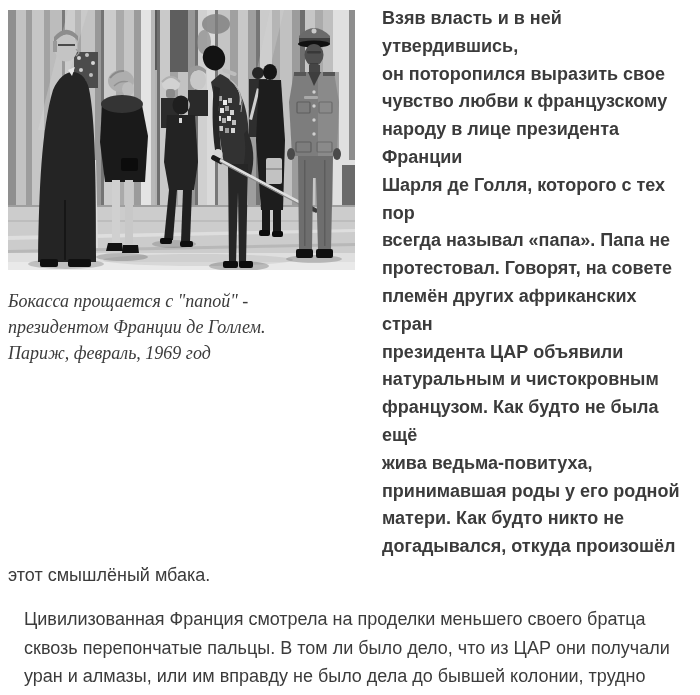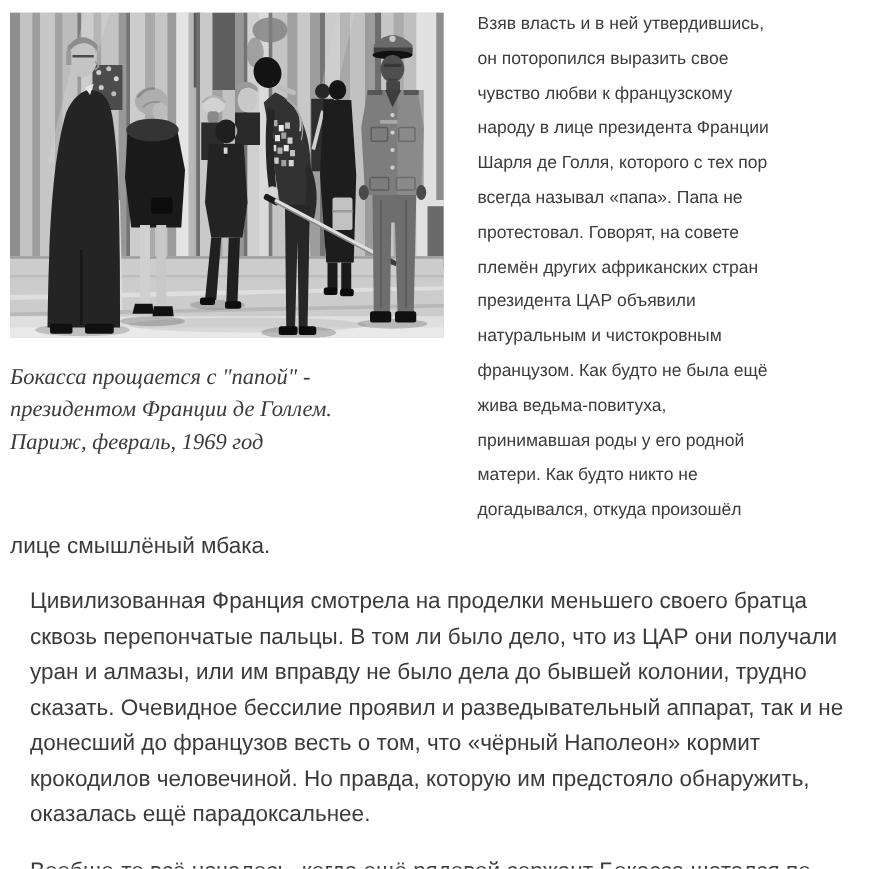"Взяв власть и в ней" .beside-text { font-size: 14px -> 18px; font-weight: none -> bold }
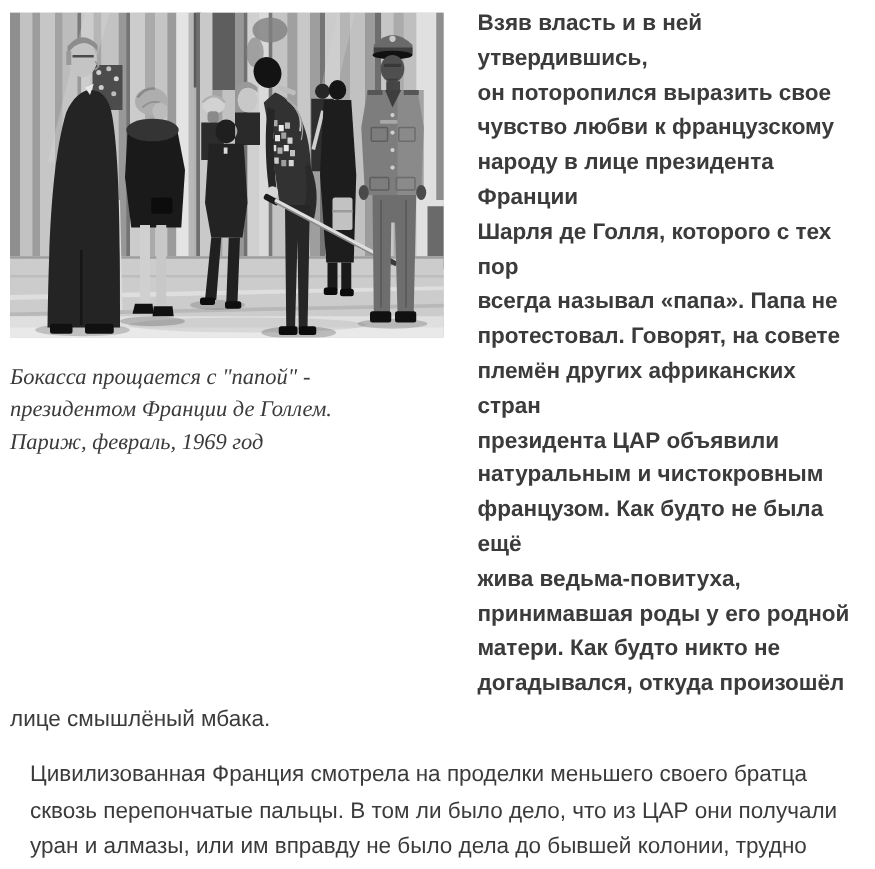"лице смышлёный мбака." p.body-text { text: лице -> этот }
